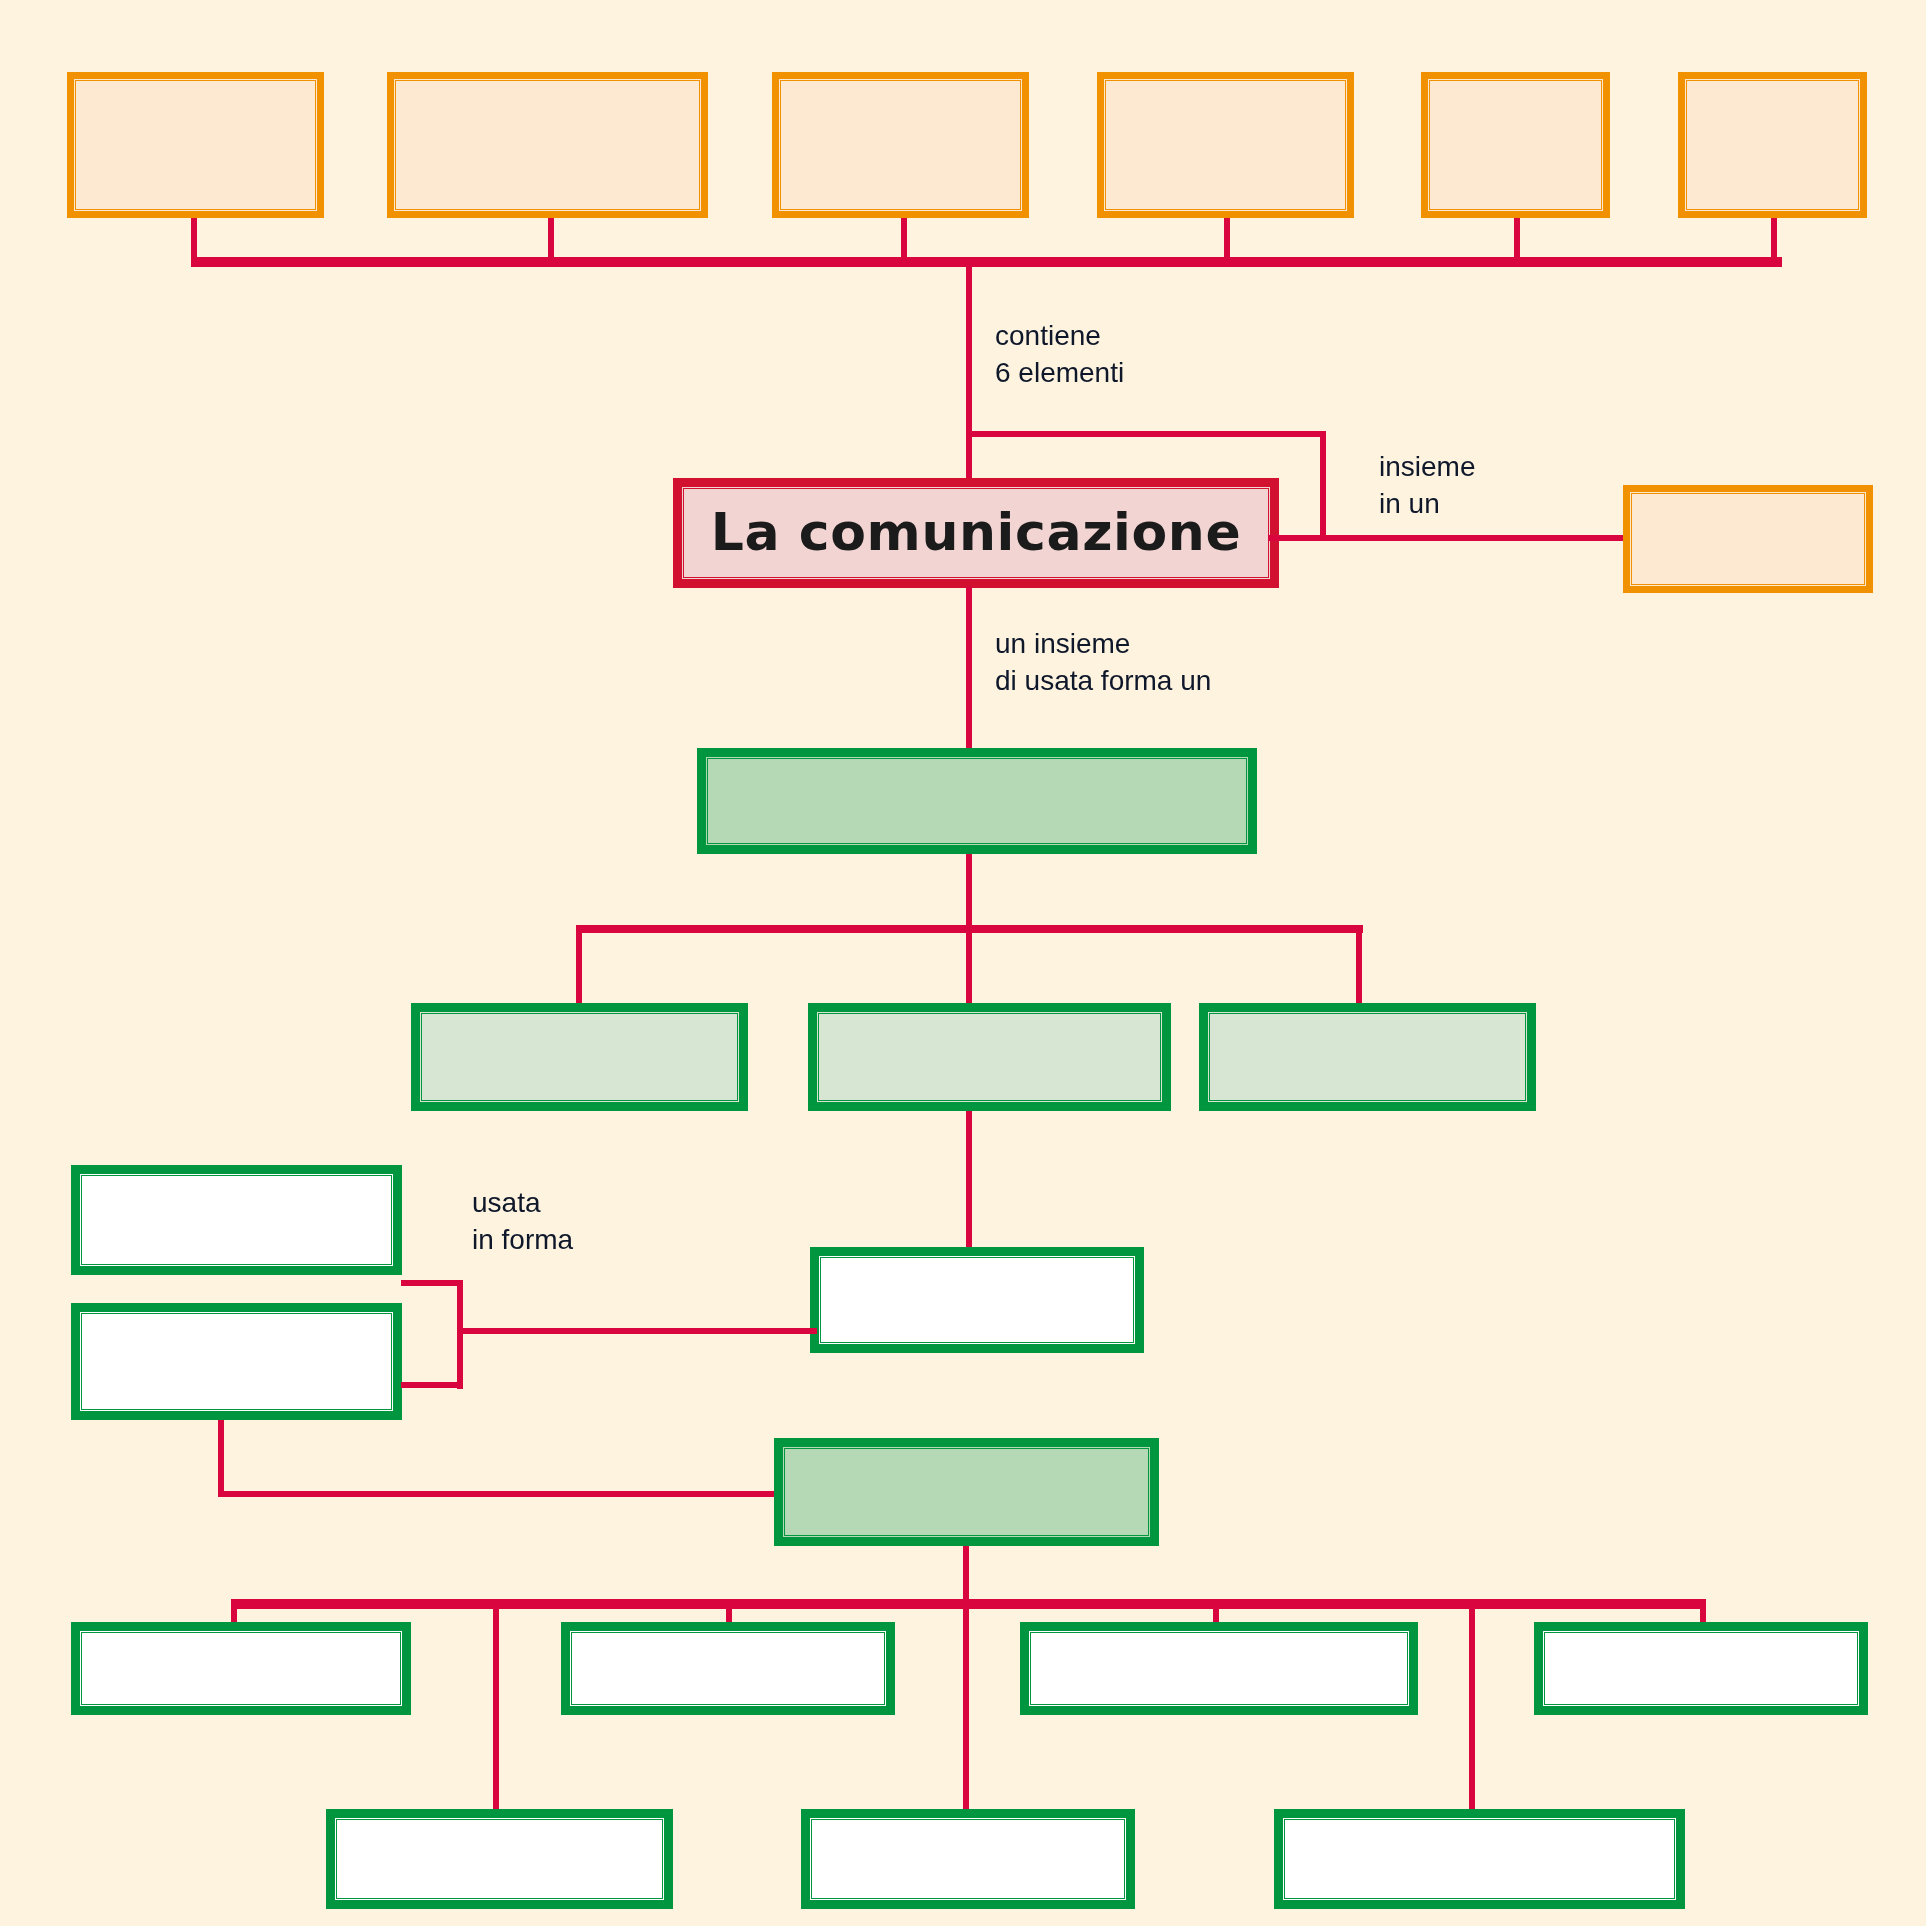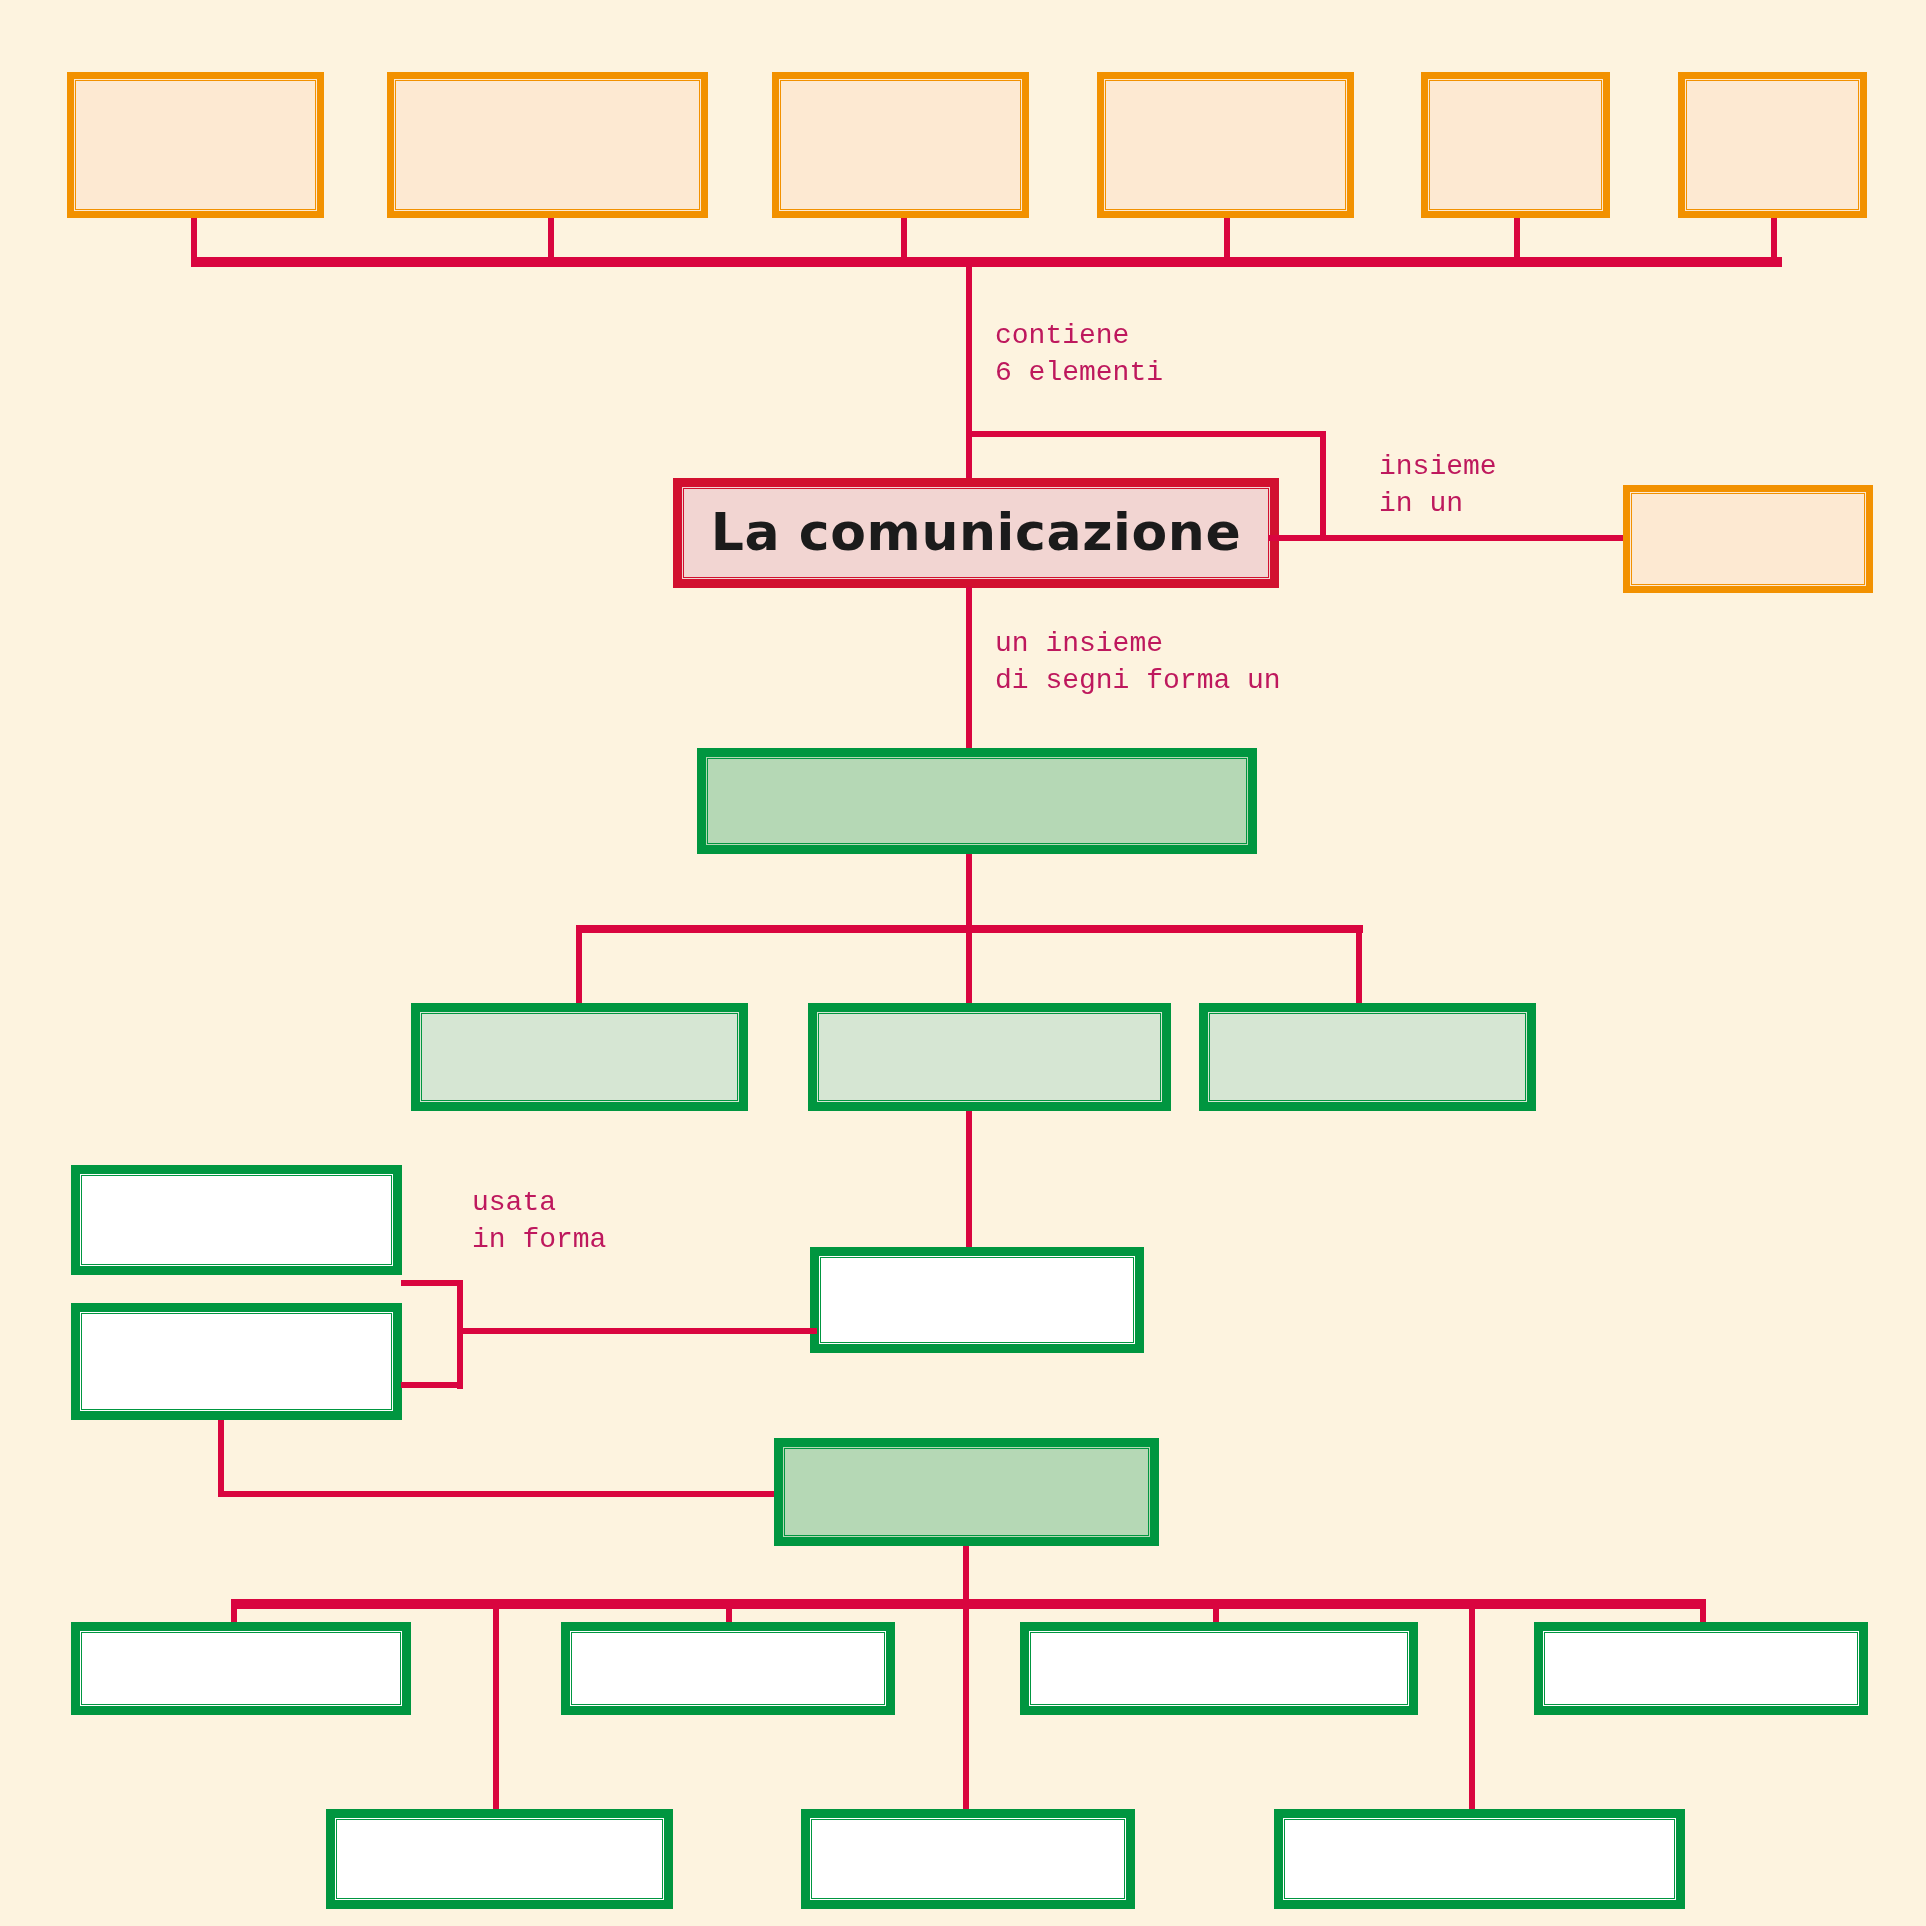"contiene" .edge-label { color: #be185d -> #0f172a; font-family: Liberation Mono, monospace -> Liberation Sans, sans-serif }
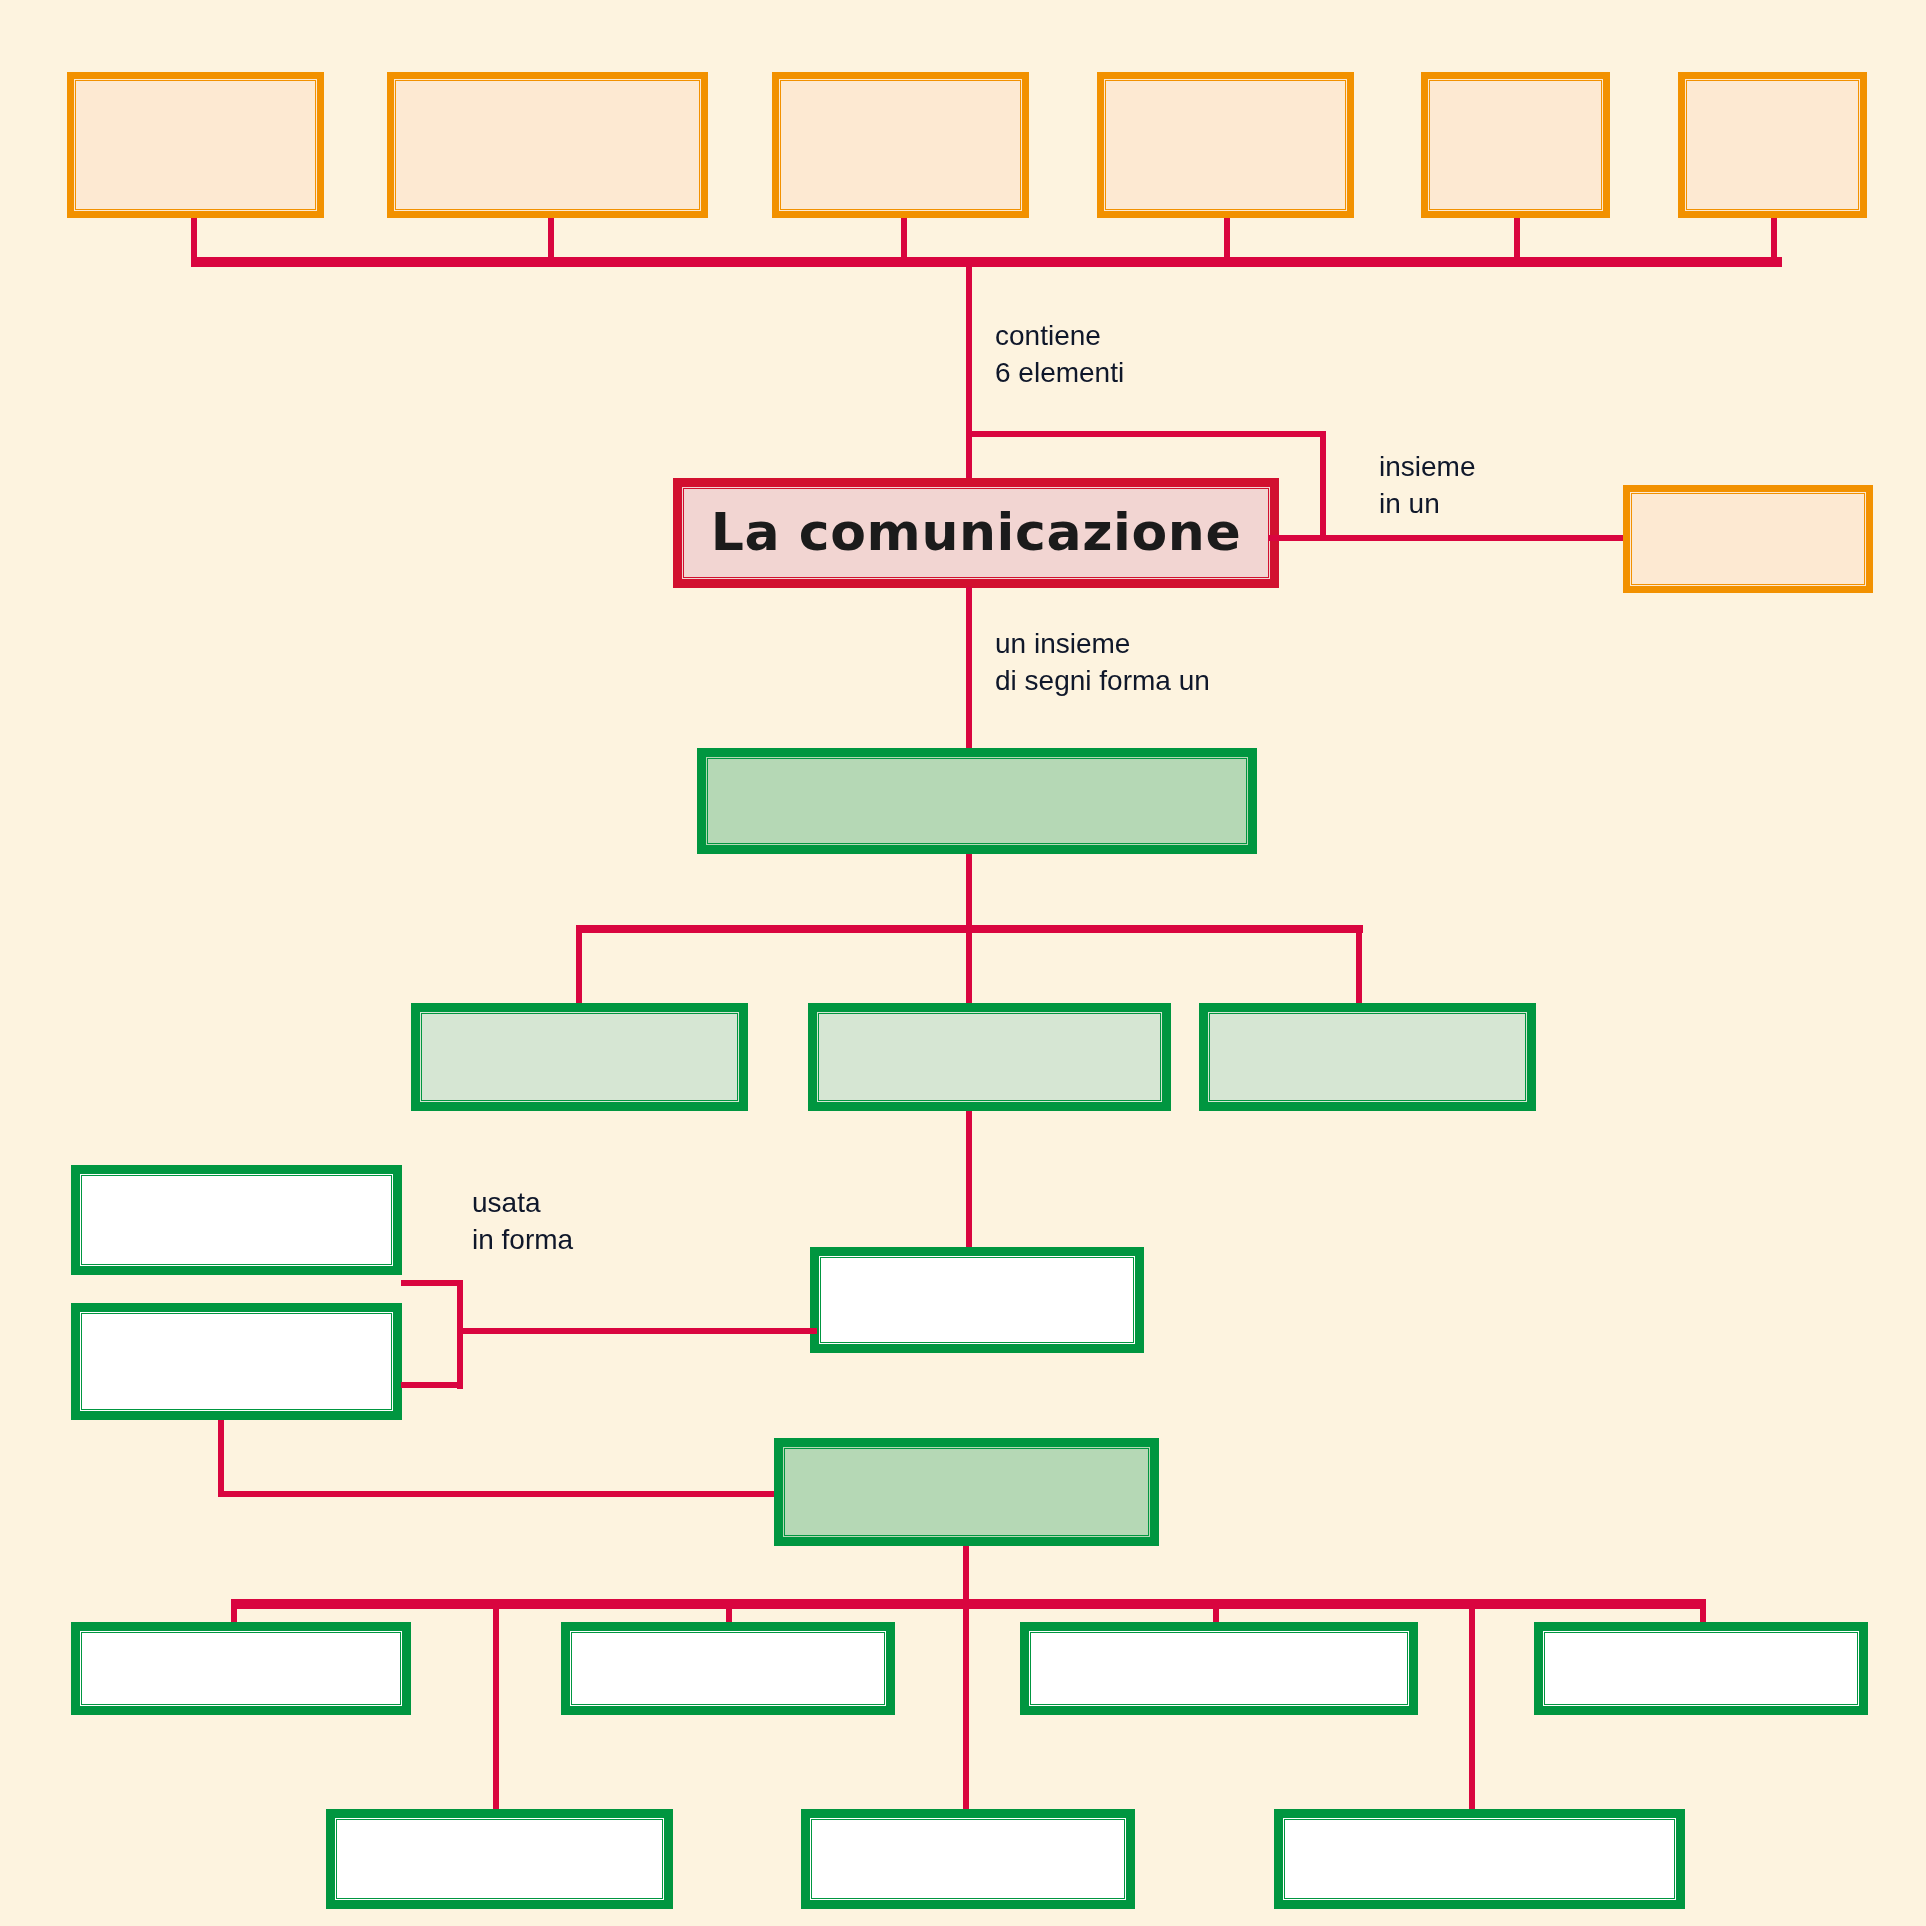"un insieme" div.edge-label { text: segni -> usata }
